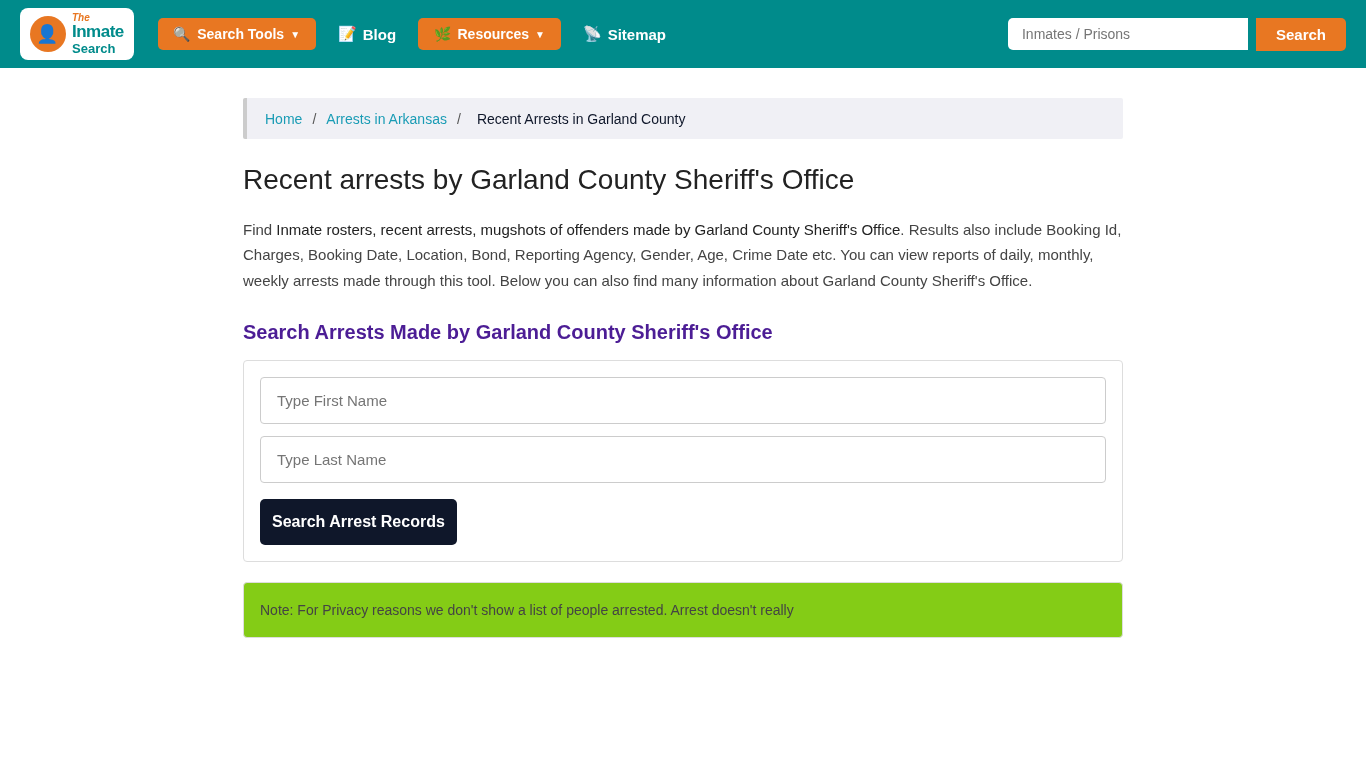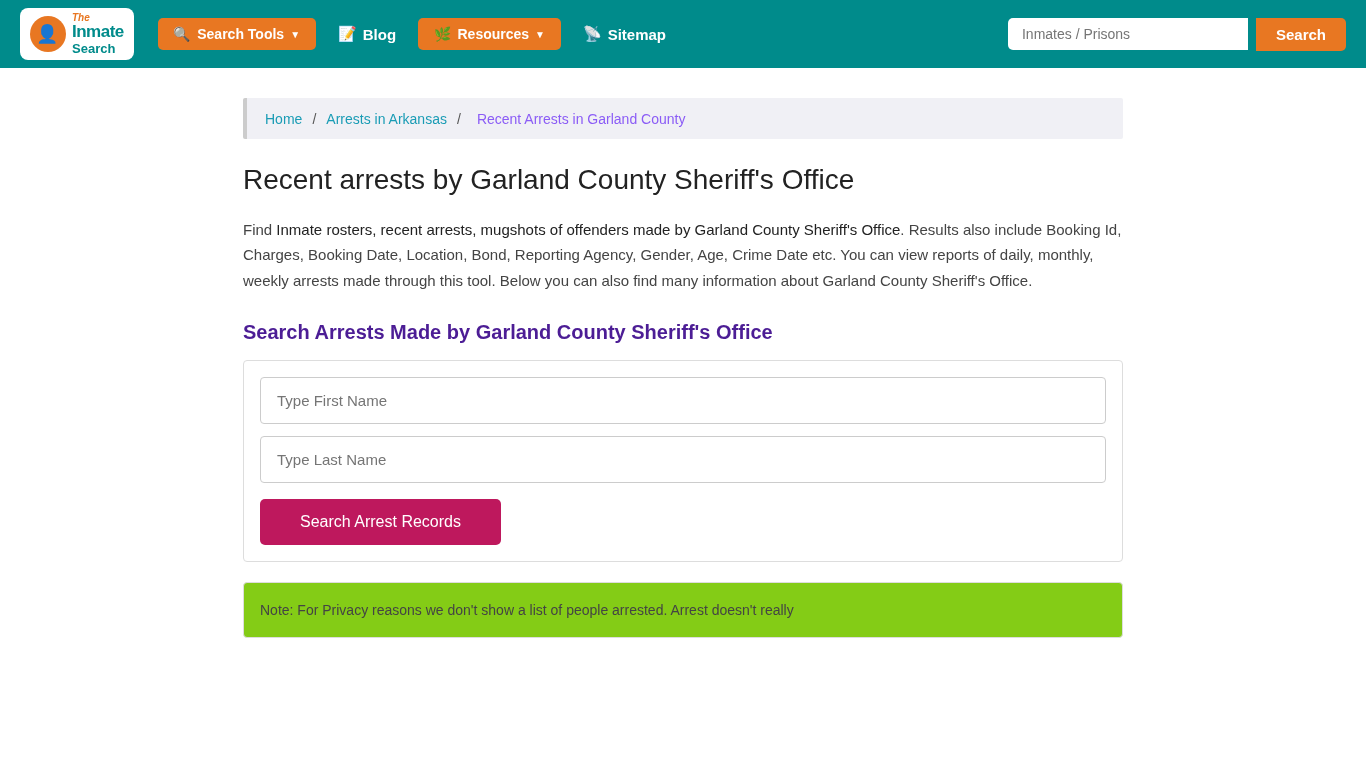"Recent Arrests in Garland County" .breadcrumb-bar .current { color: #8b5cf6 -> #0f172a }
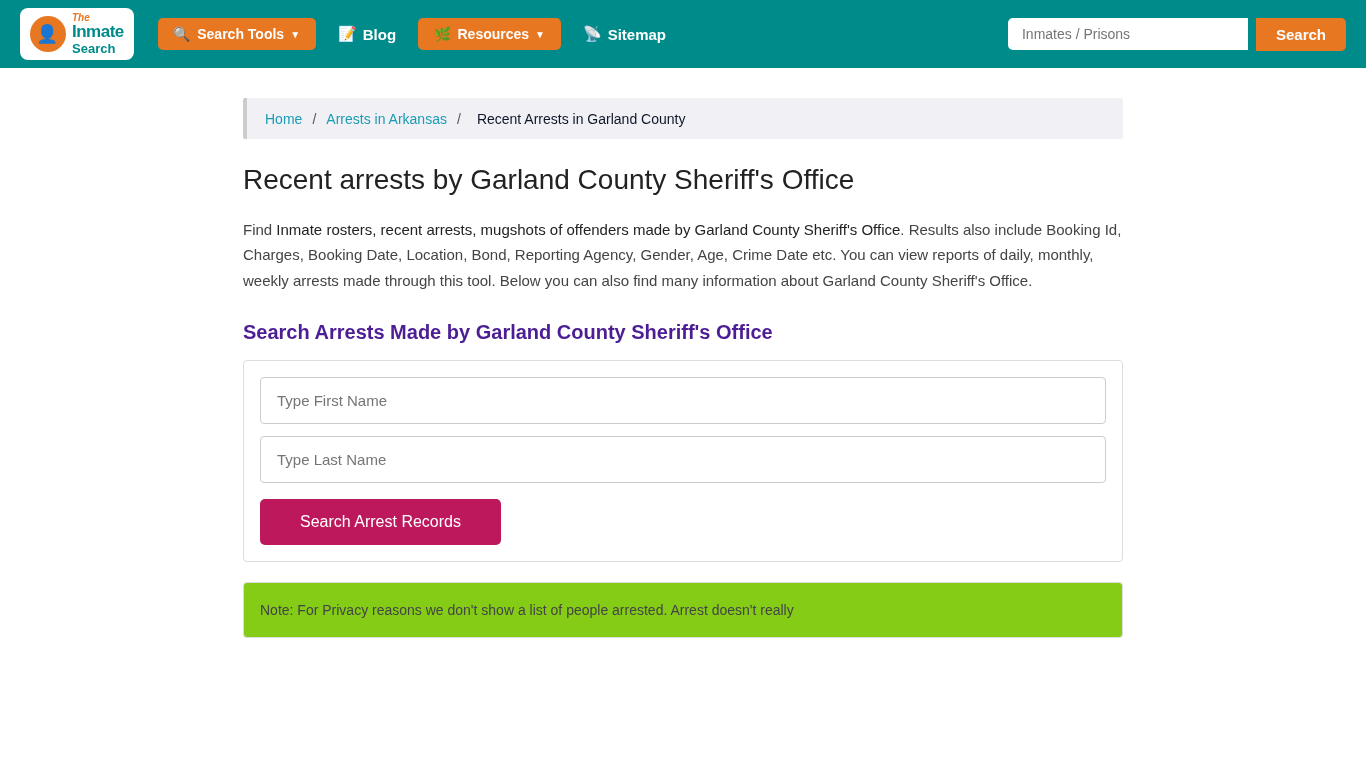"Search Arrest Records" .search-arrest-btn { background: #be185d -> #0f172a; font-weight: normal -> bold; padding: 14px 40px -> 14px 12px }
